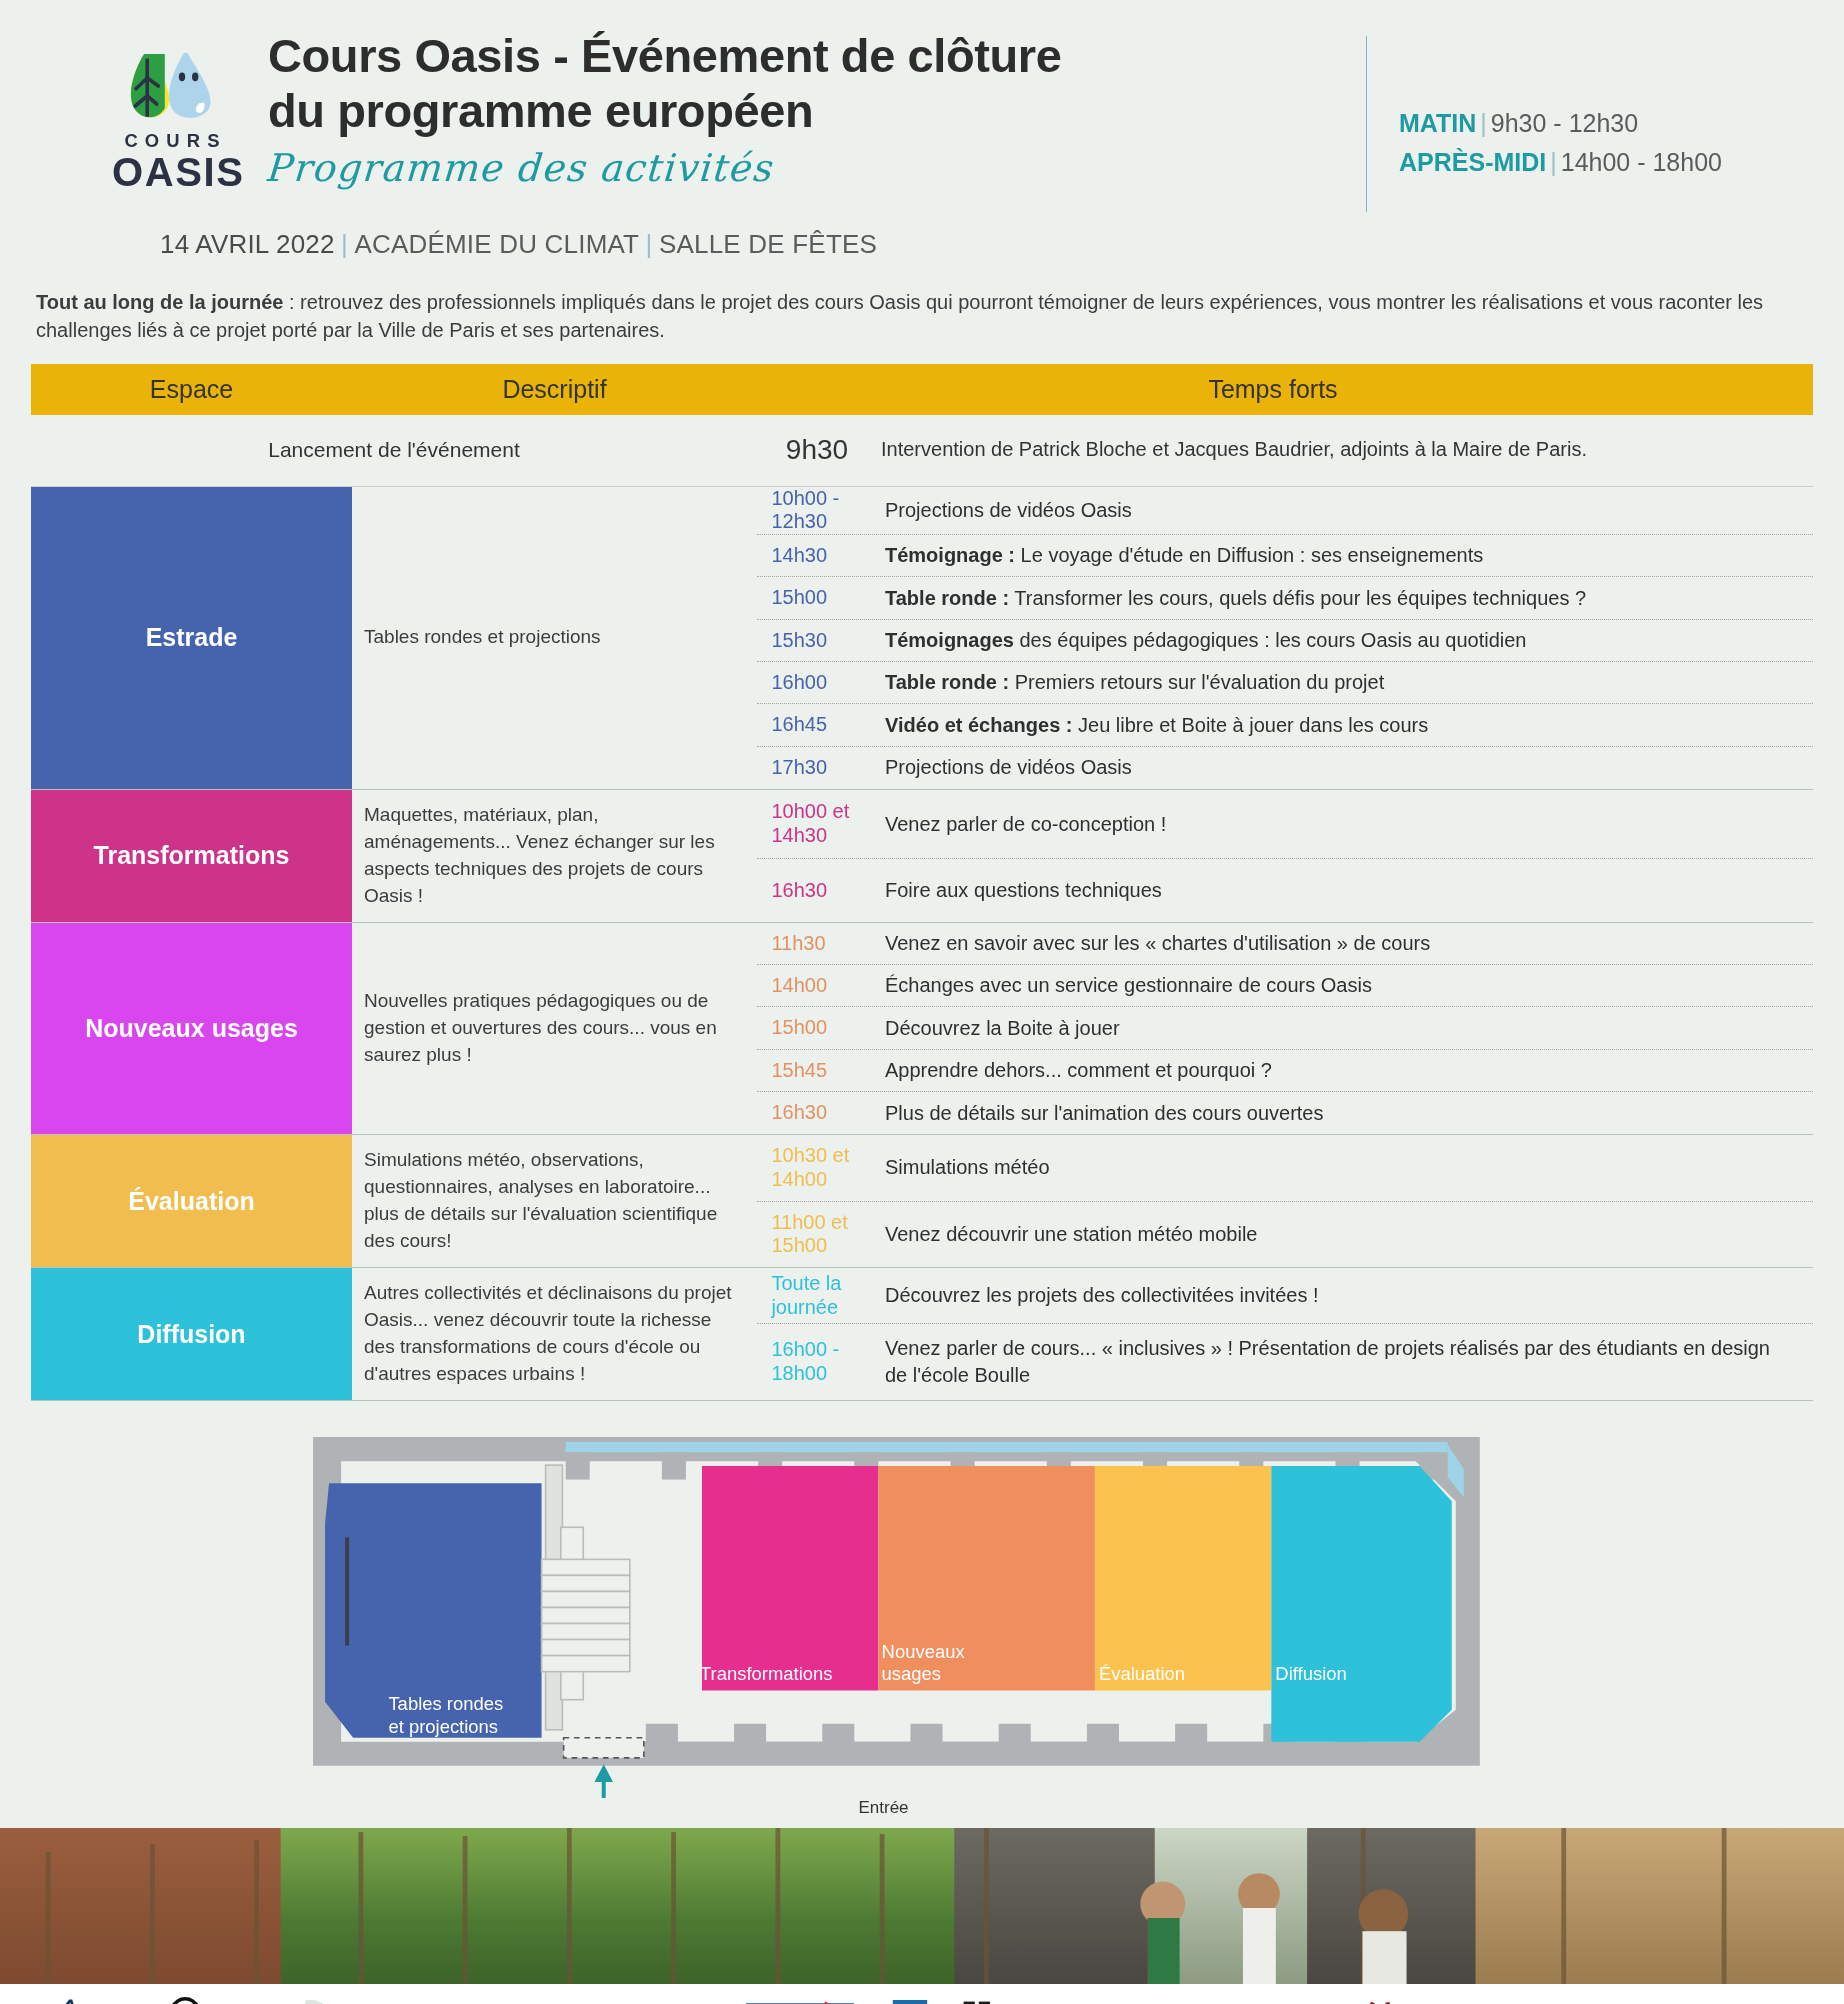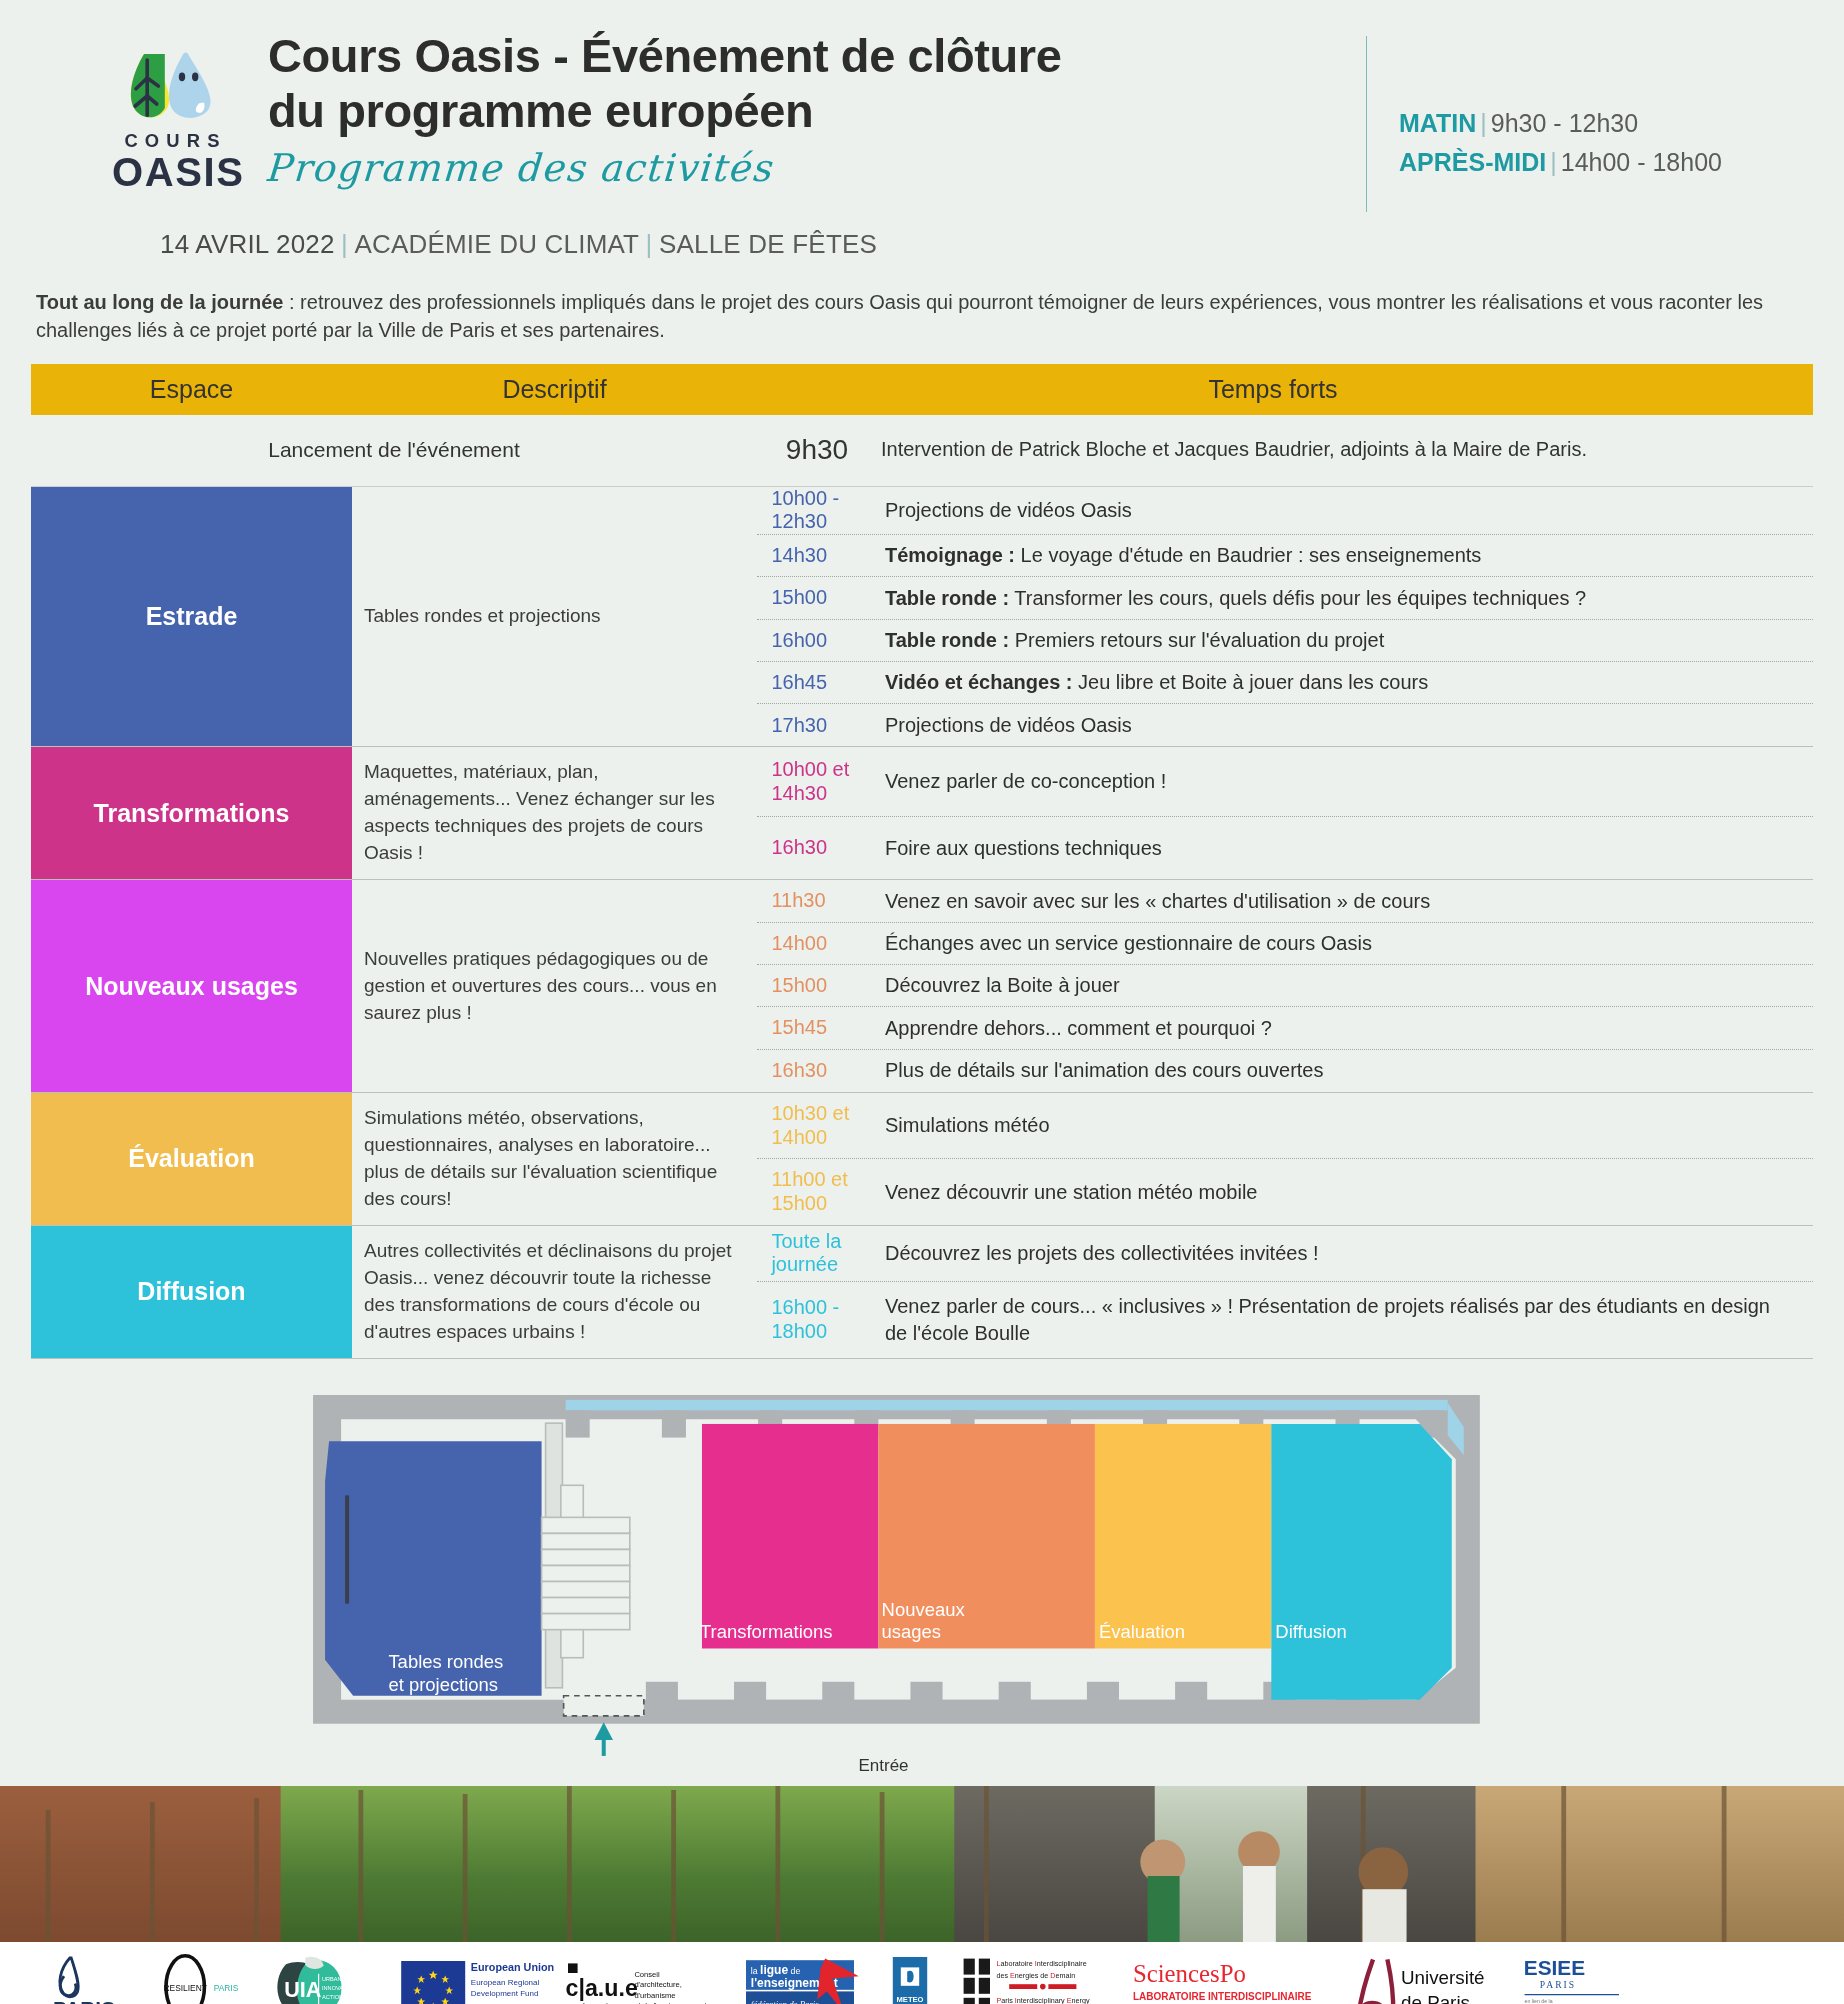"Le voyage d'étude en Baudrier" span { text: Baudrier -> Diffusion }
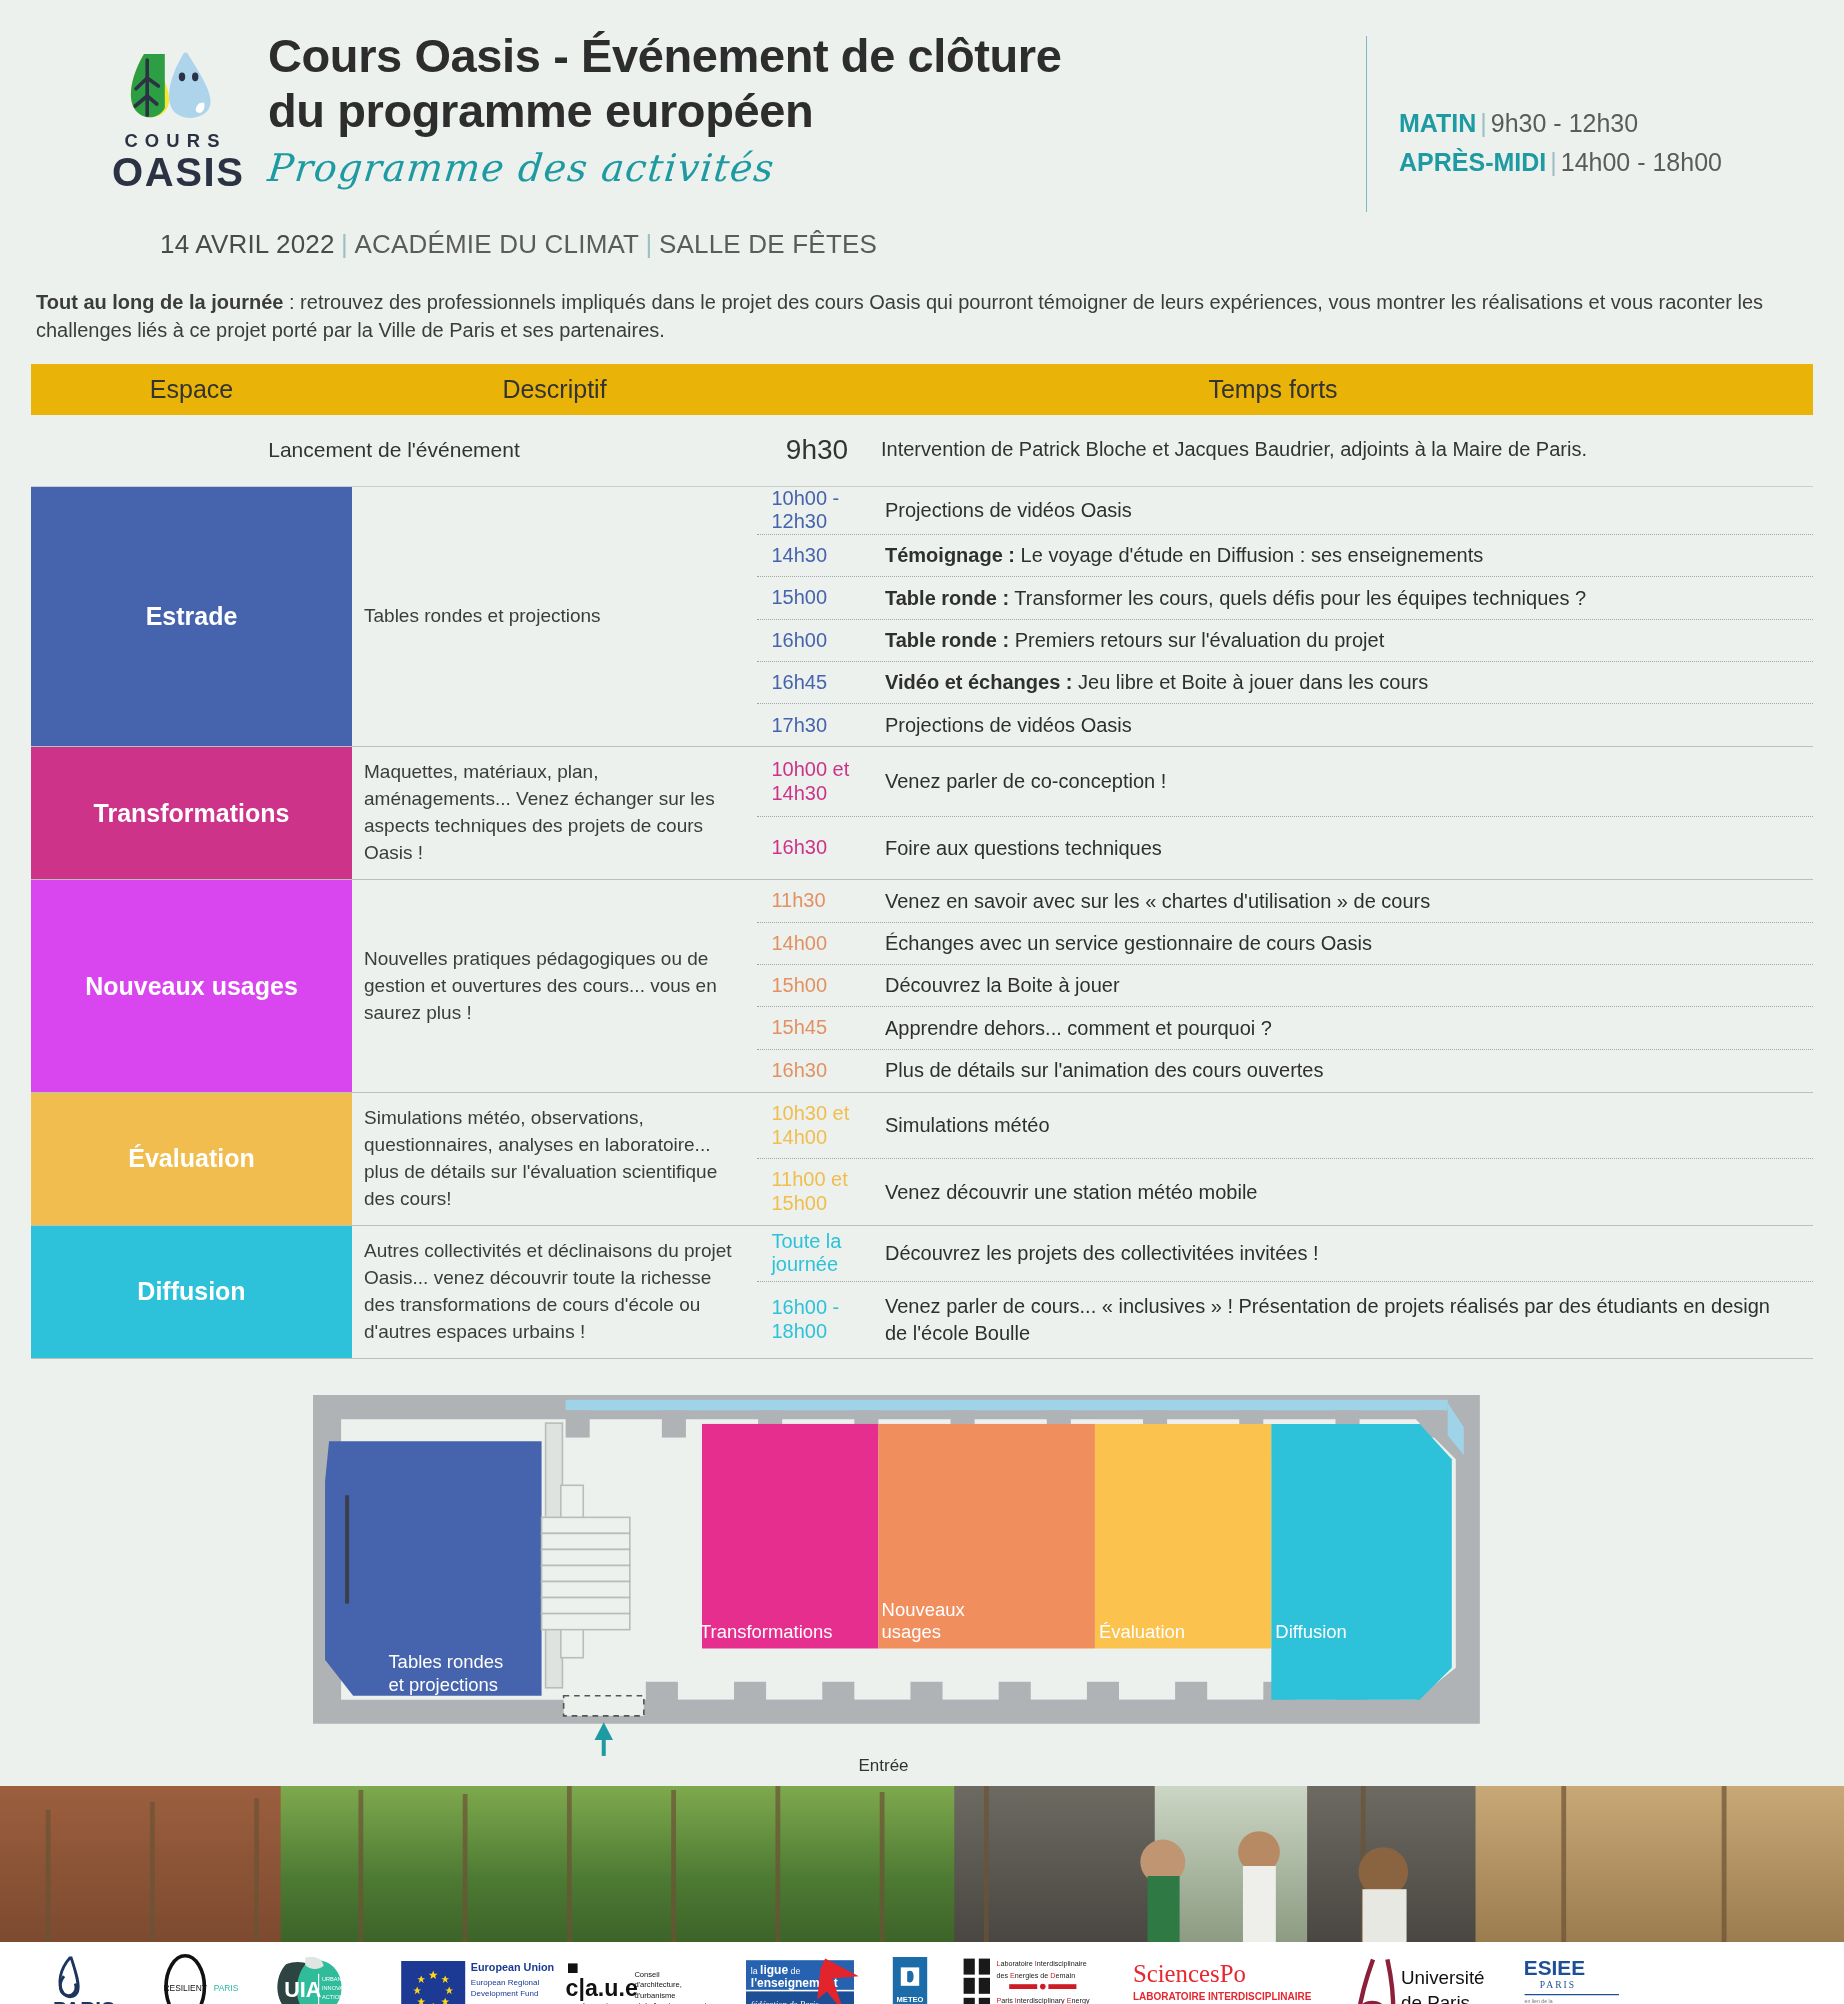"15h30" div.evt-row { html: none -> <div> <div>15h30</div> <div><b>Témoignages</b><span> des équipes pédagogiques : les cours Oasis au quotidien</span></div> </div> }
